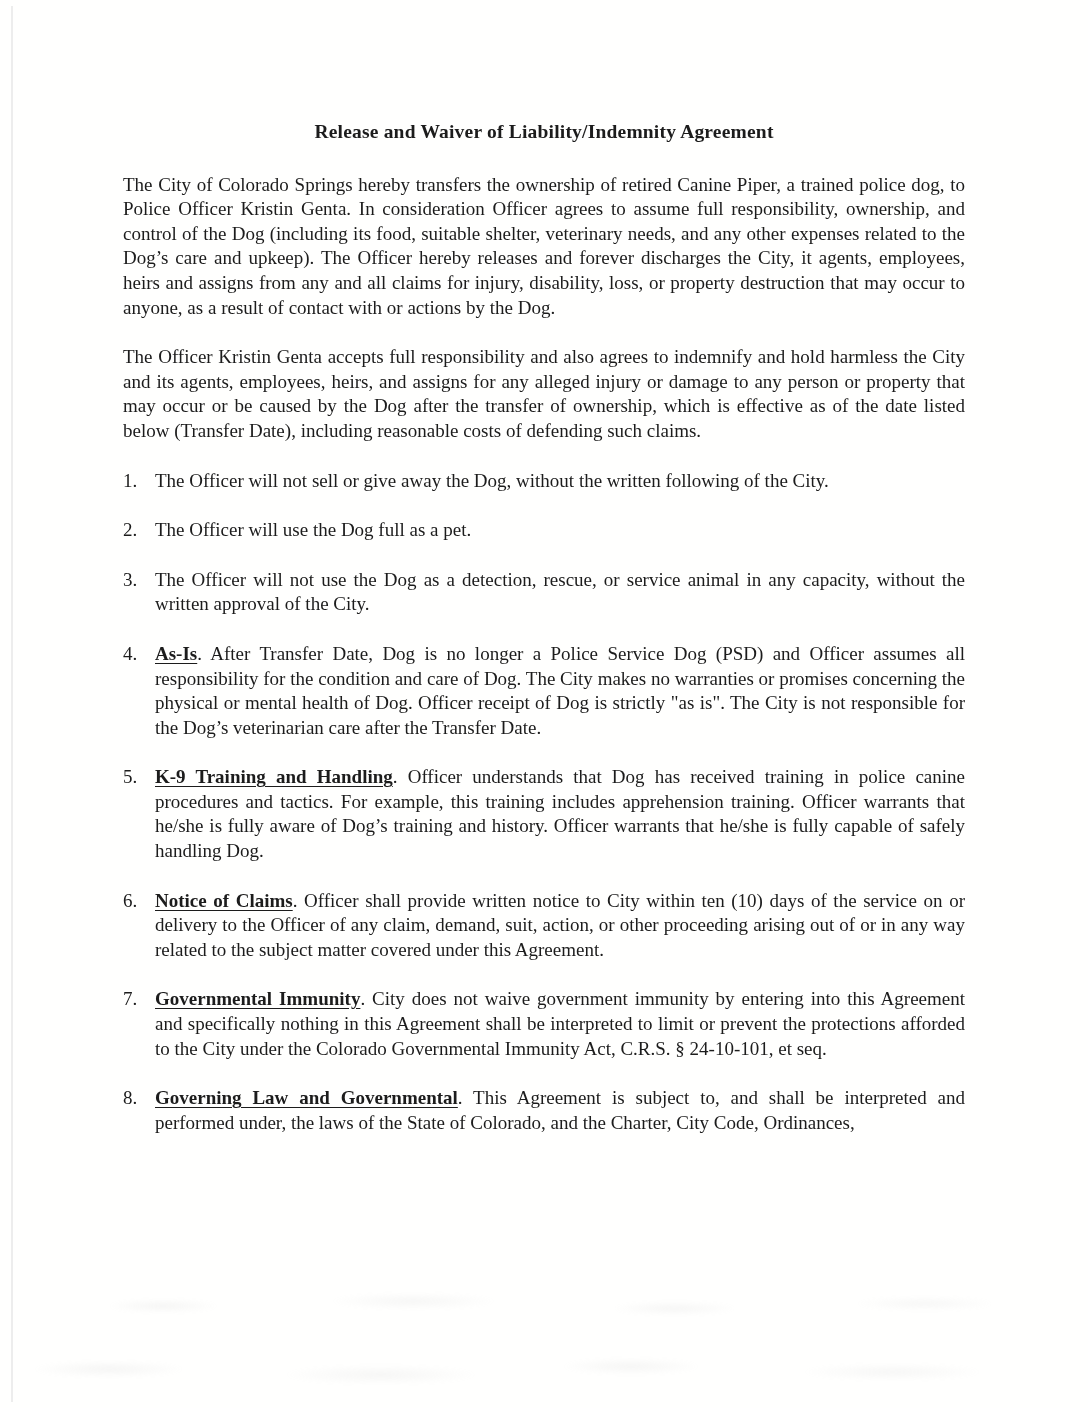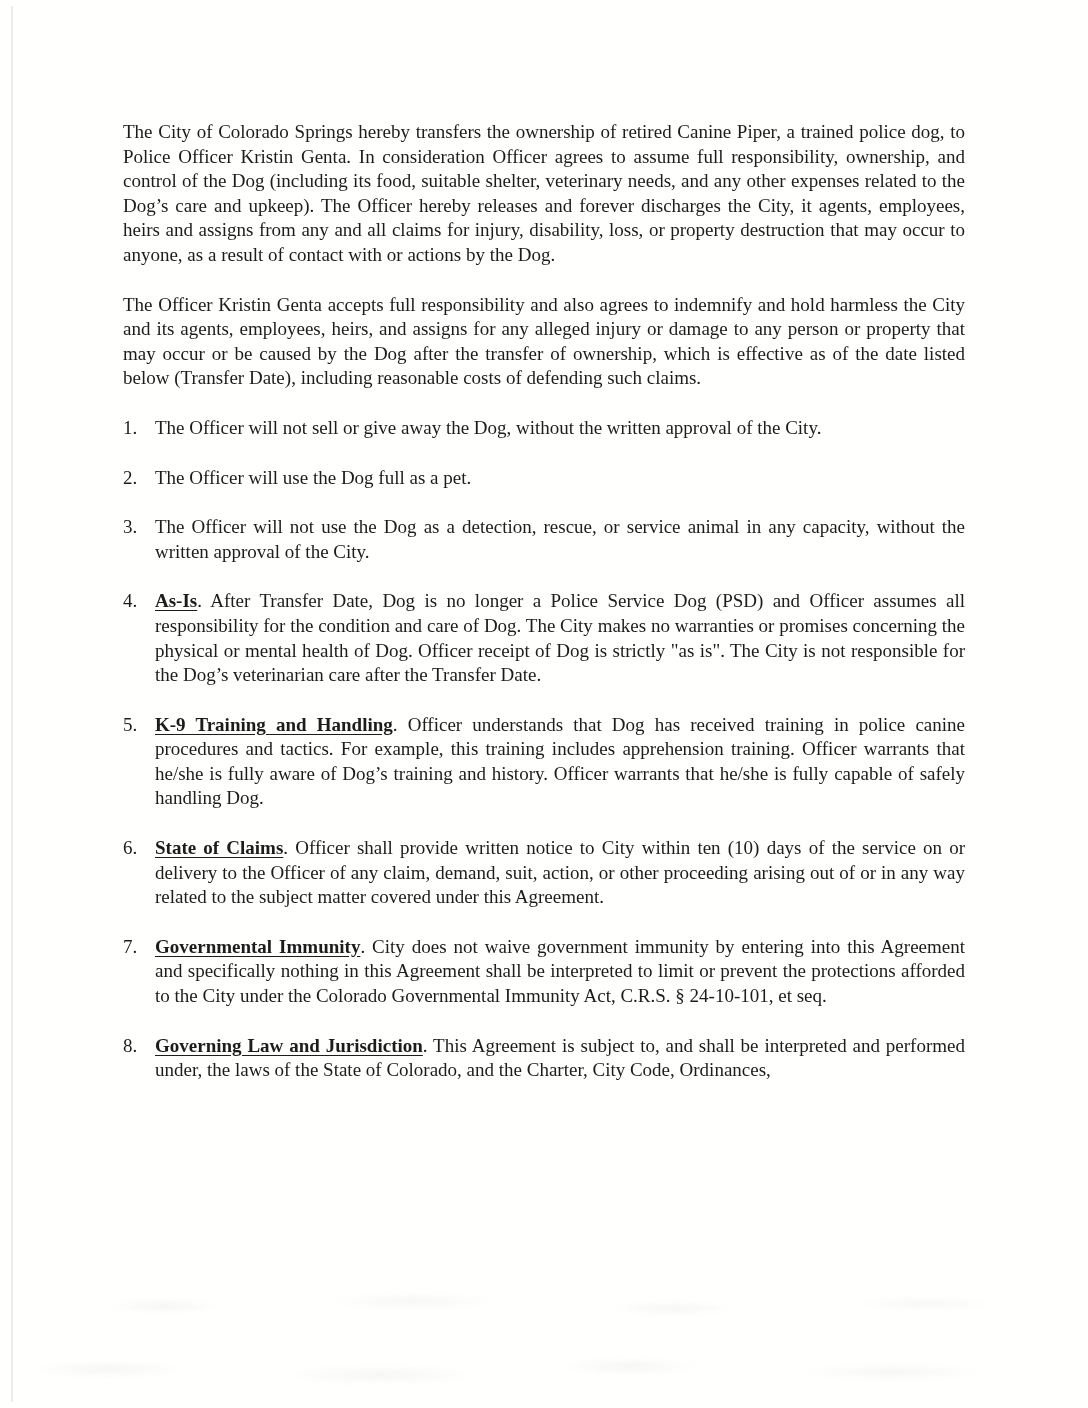"Release and Waiver of" h1.doc-title { html: none -> <h1>Release and Waiver of Liability/Indemnity Agreement</h1> }
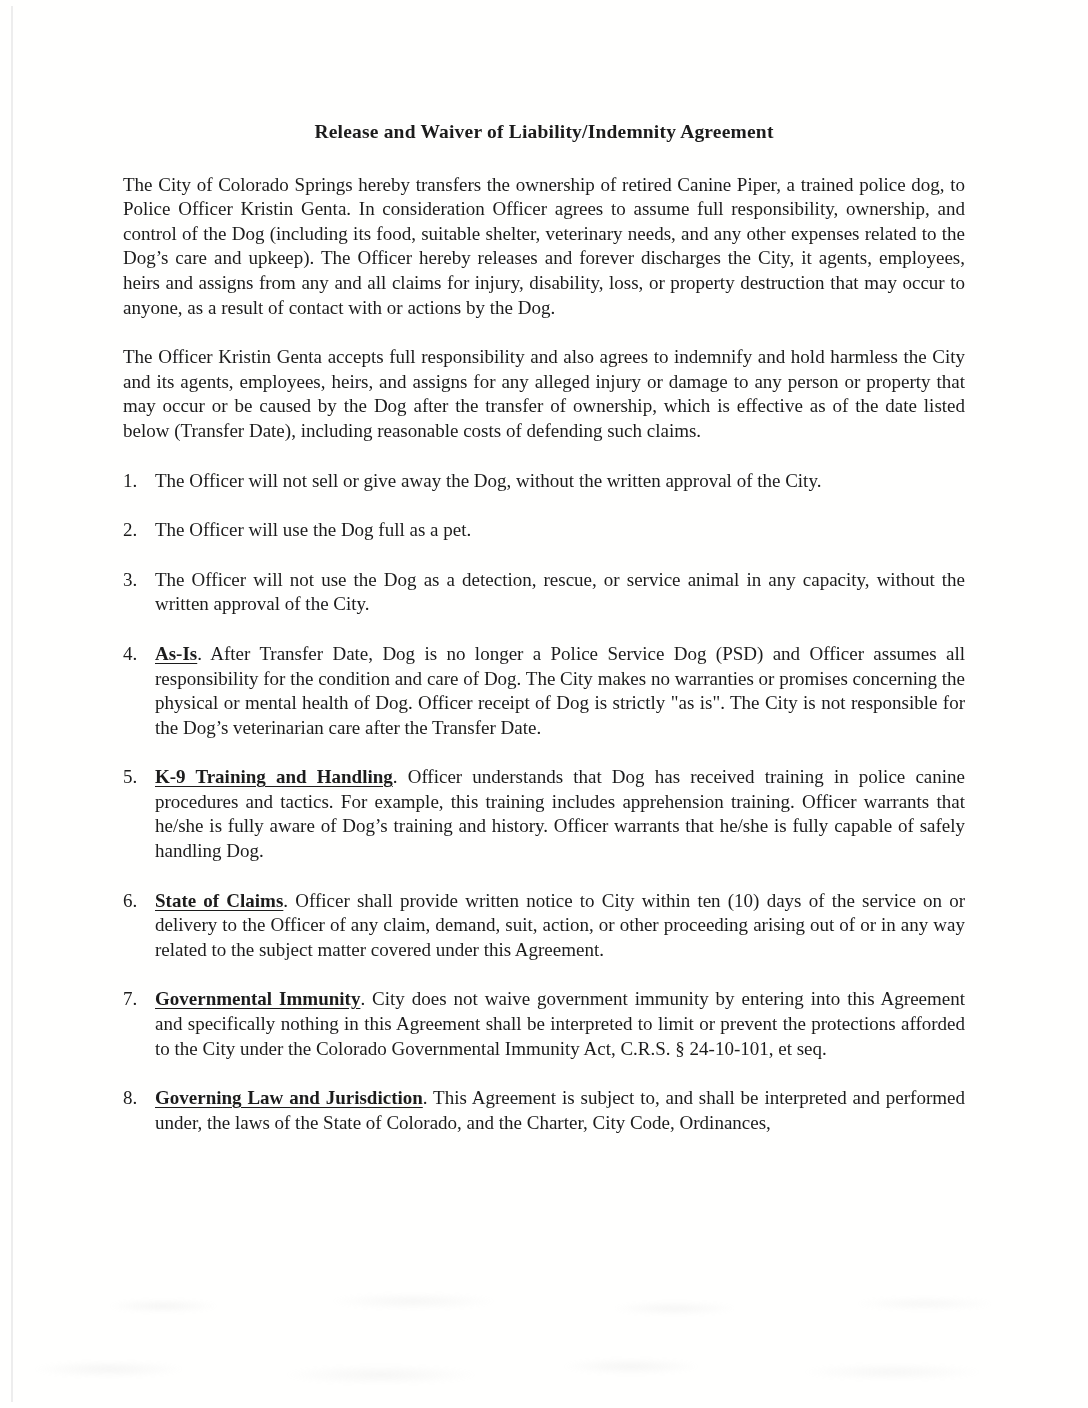"The Officer will not sell" span { text: approval -> following }
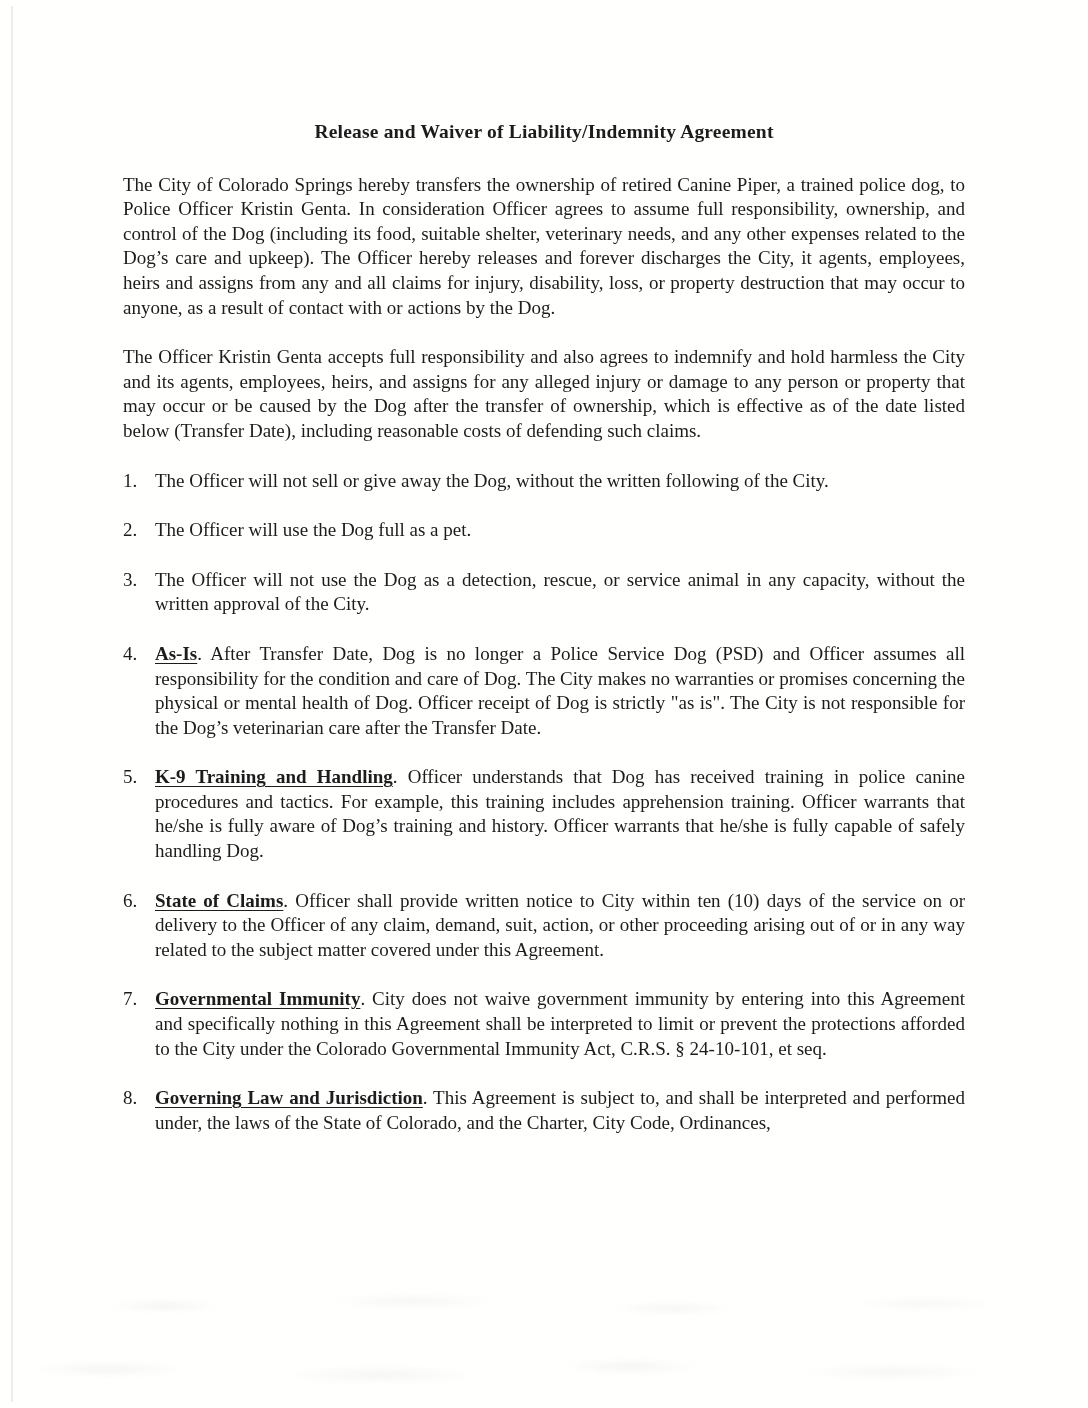"State of Claims" span.item-heading { text: State -> Notice }
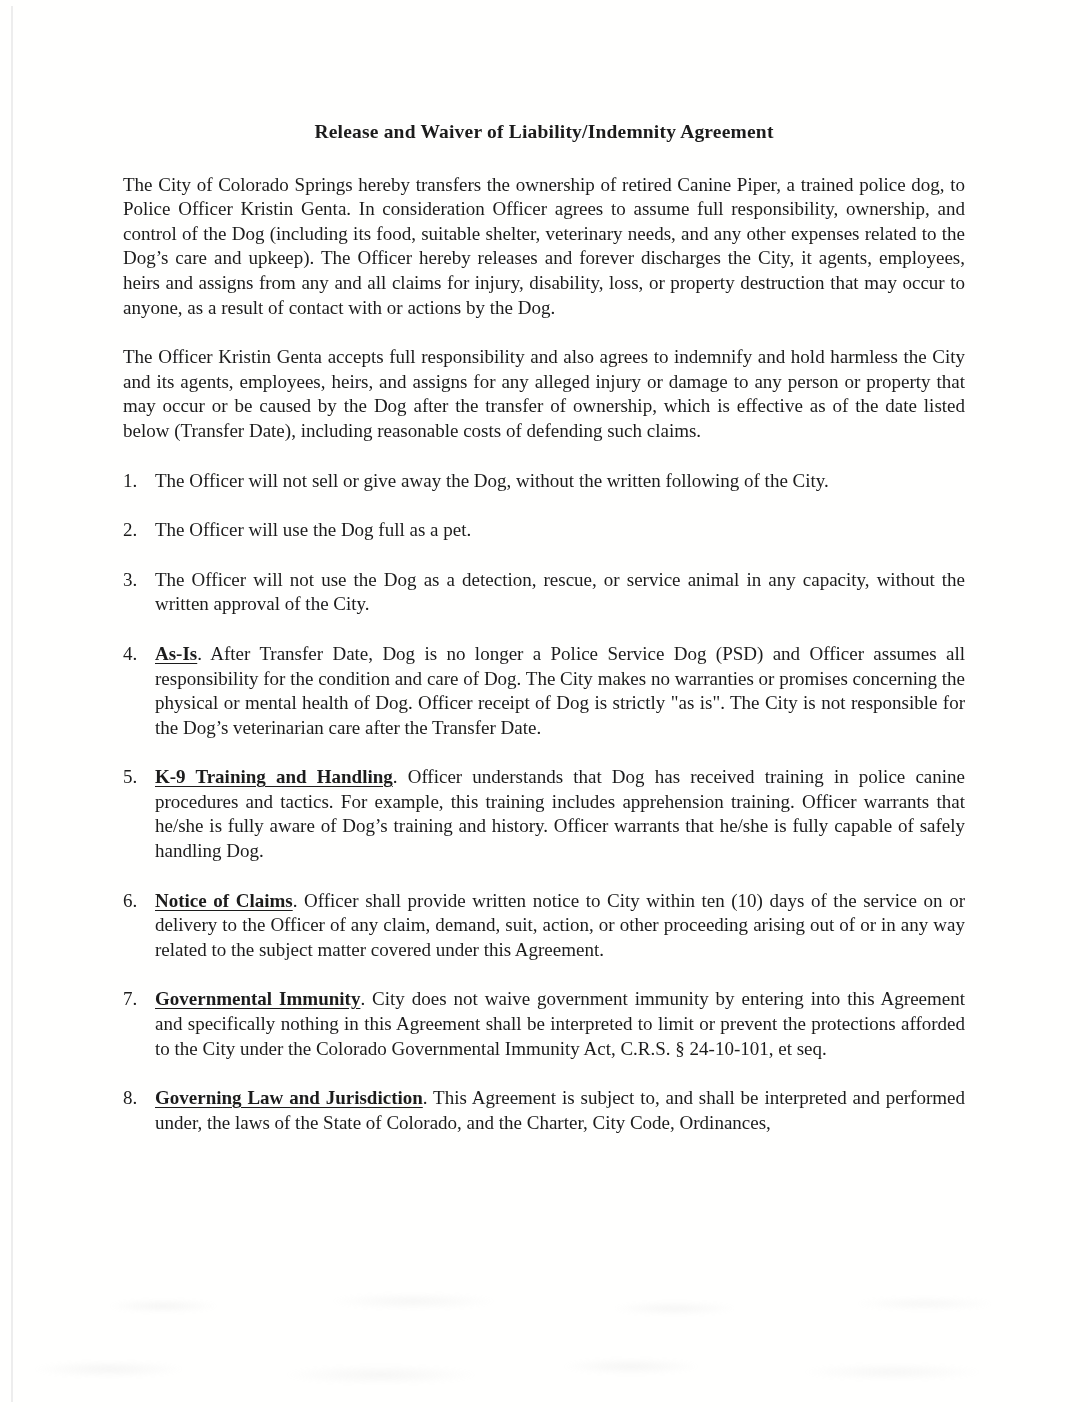"Governing Law and Jurisdiction" span.item-heading { text: Jurisdiction -> Governmental }
